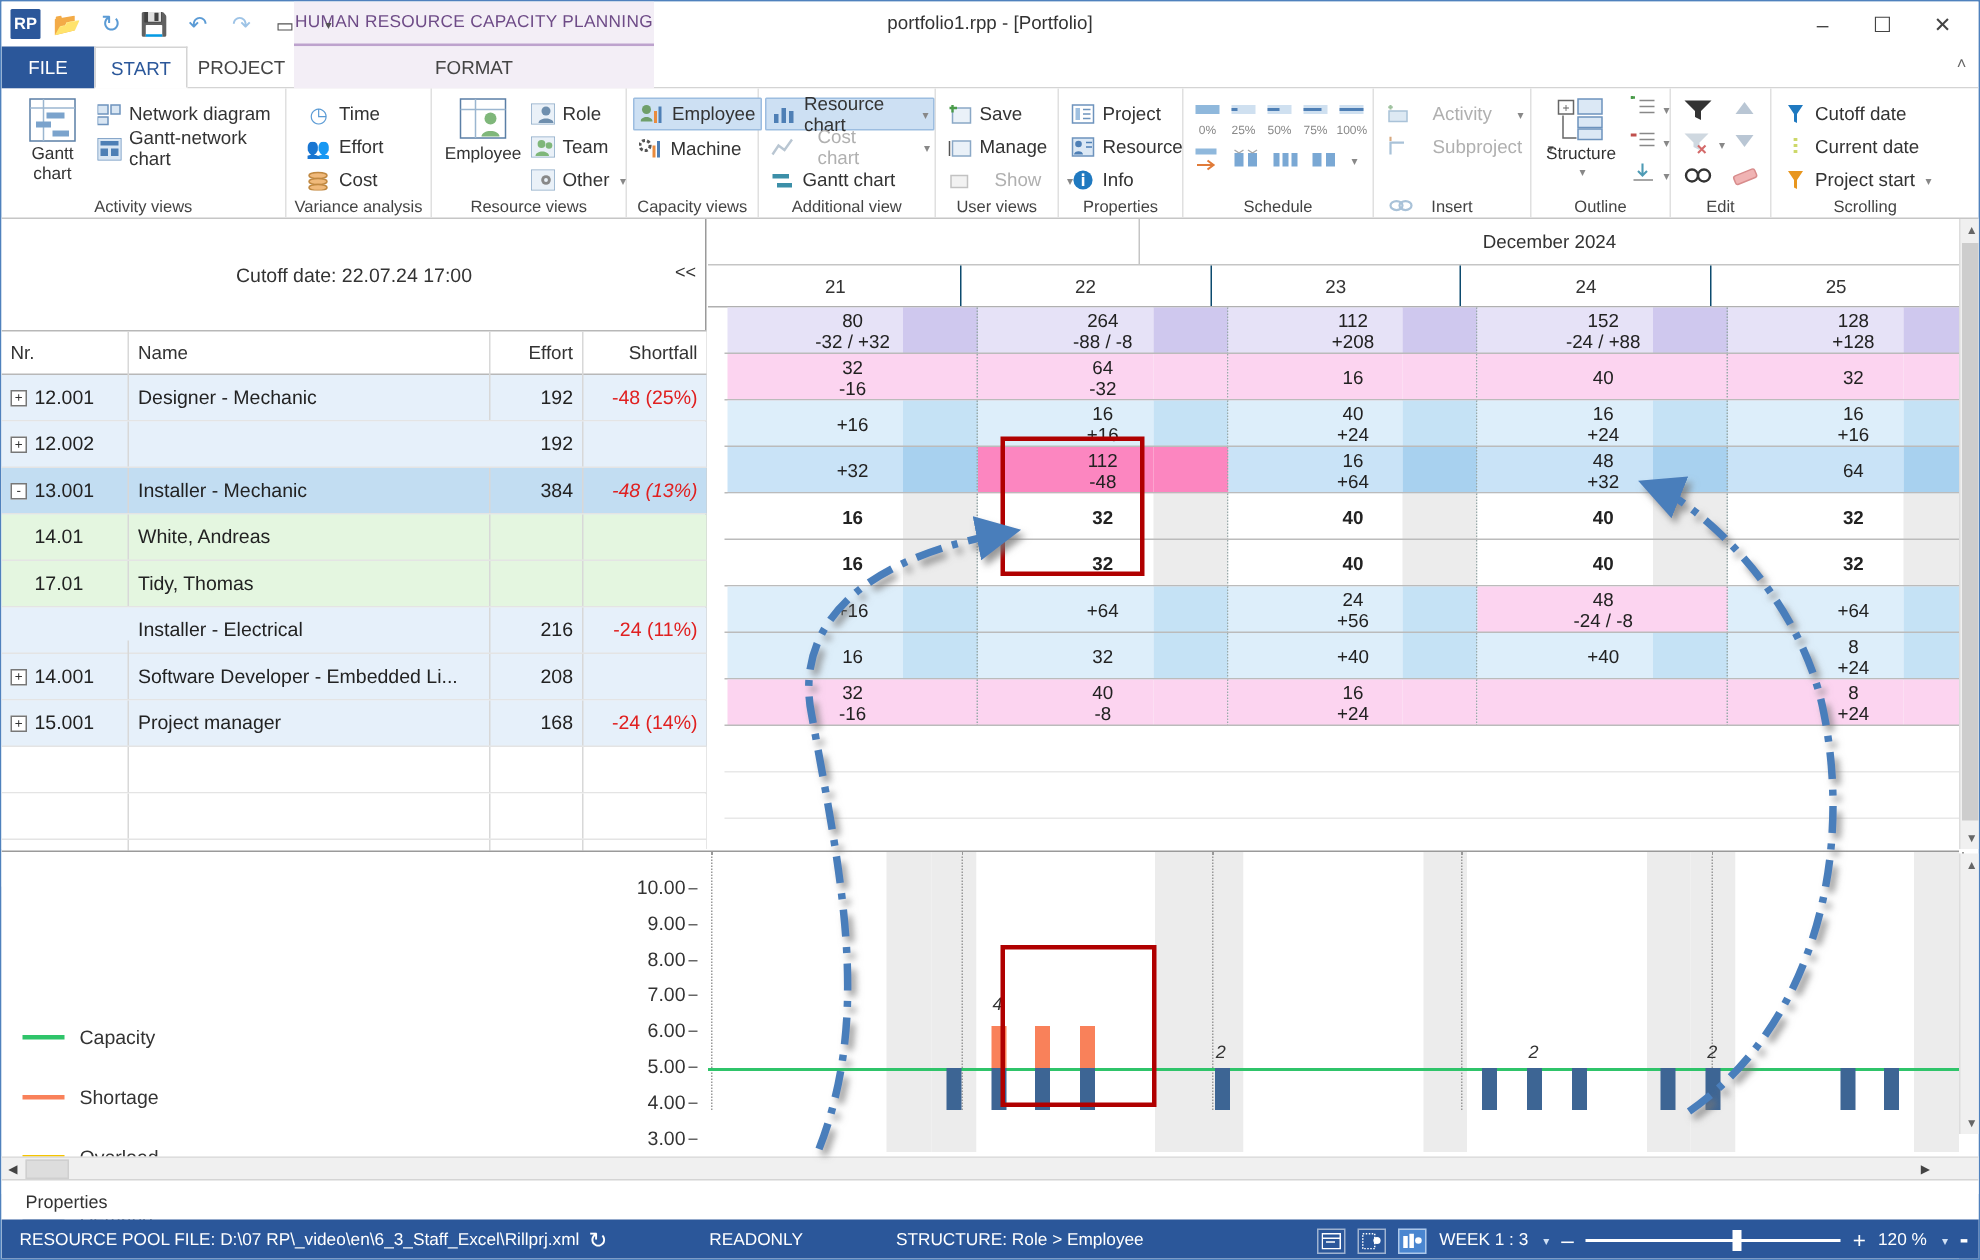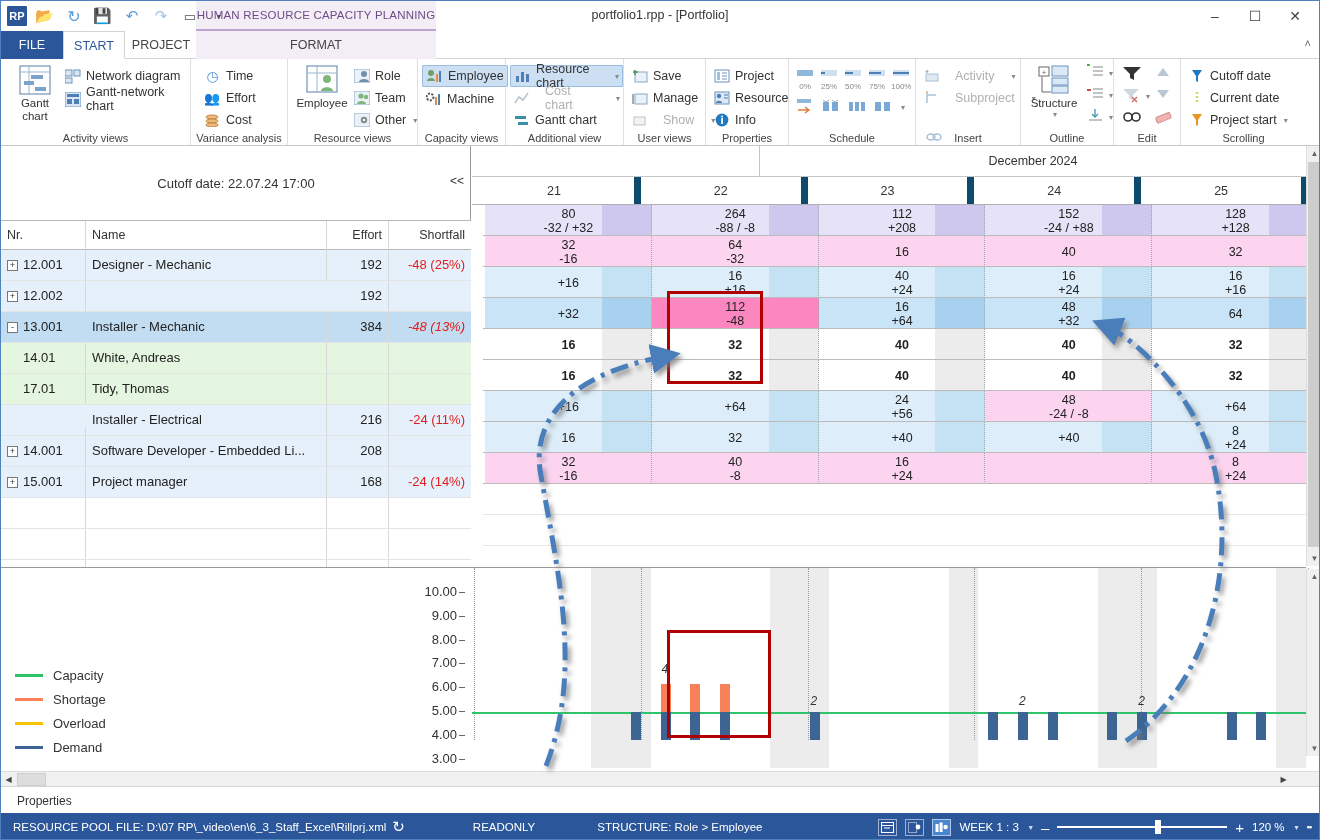"21" .gcell-col { border-right: 7px solid #0c4a6e -> 1px solid #0c4a6e }
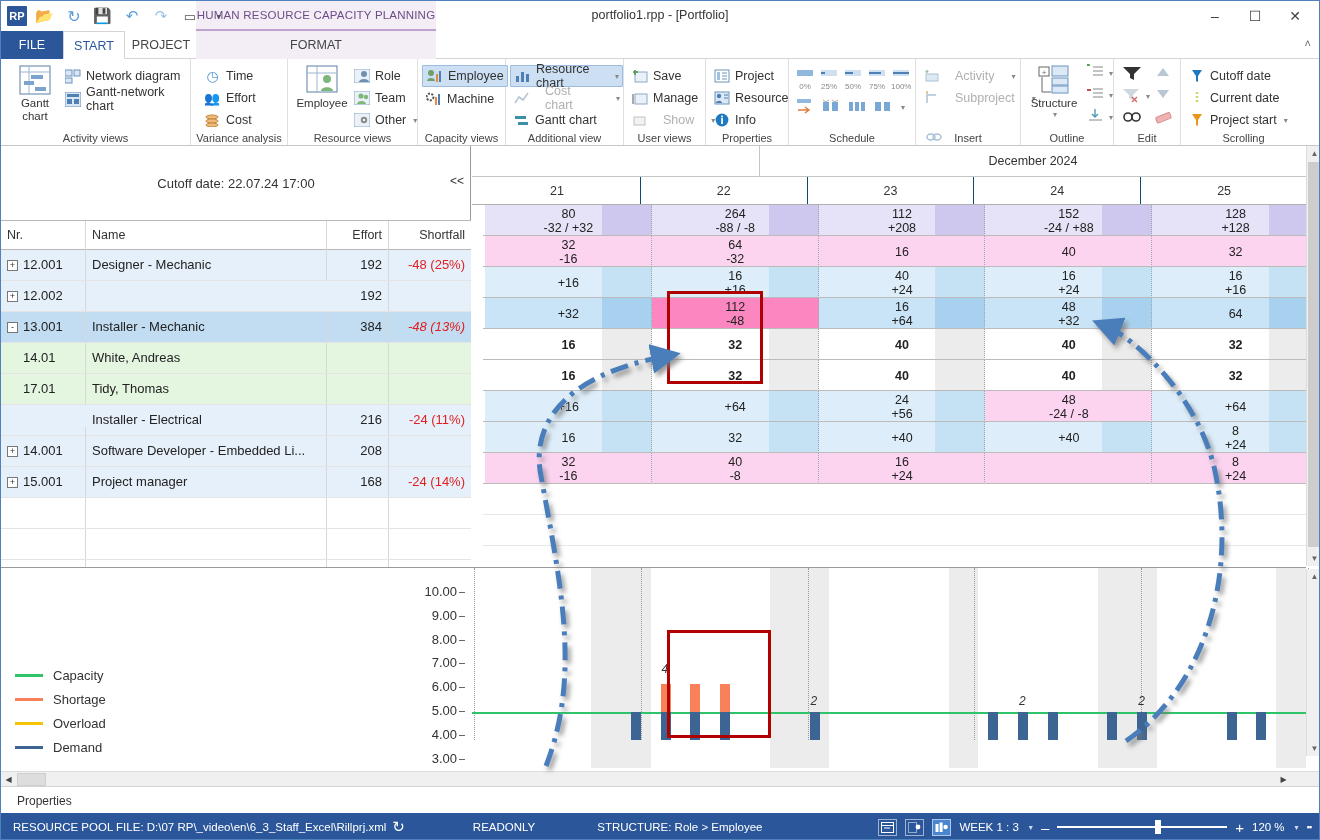"Capacity" .lg-row { margin-top: none -> 16px }
